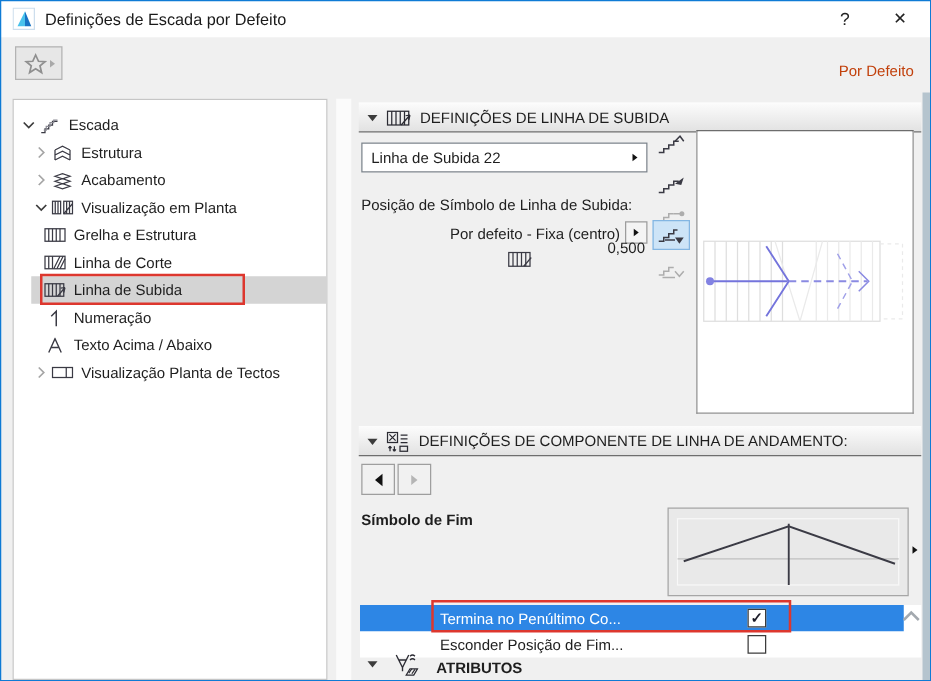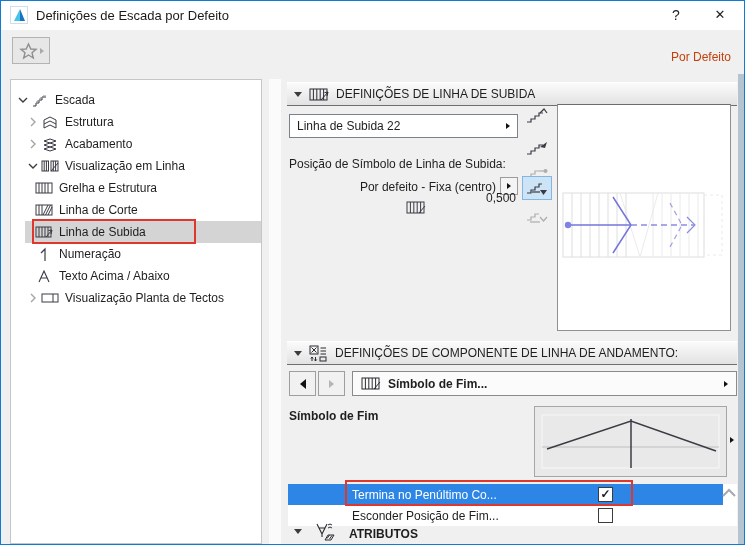"Visualização em Linha" span.tlbl { text: Linha -> Planta }
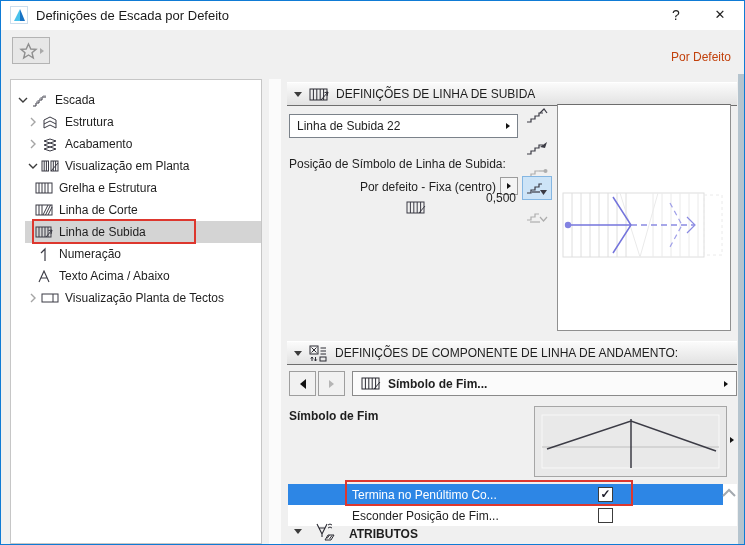"Símbolo de Fim..." div.dd2 { html: <div> <svg> <rect></rect> <path></path> <path></path> </svg> <span>Símbolo de Fim...</span> <span></span> </div> -> none }
